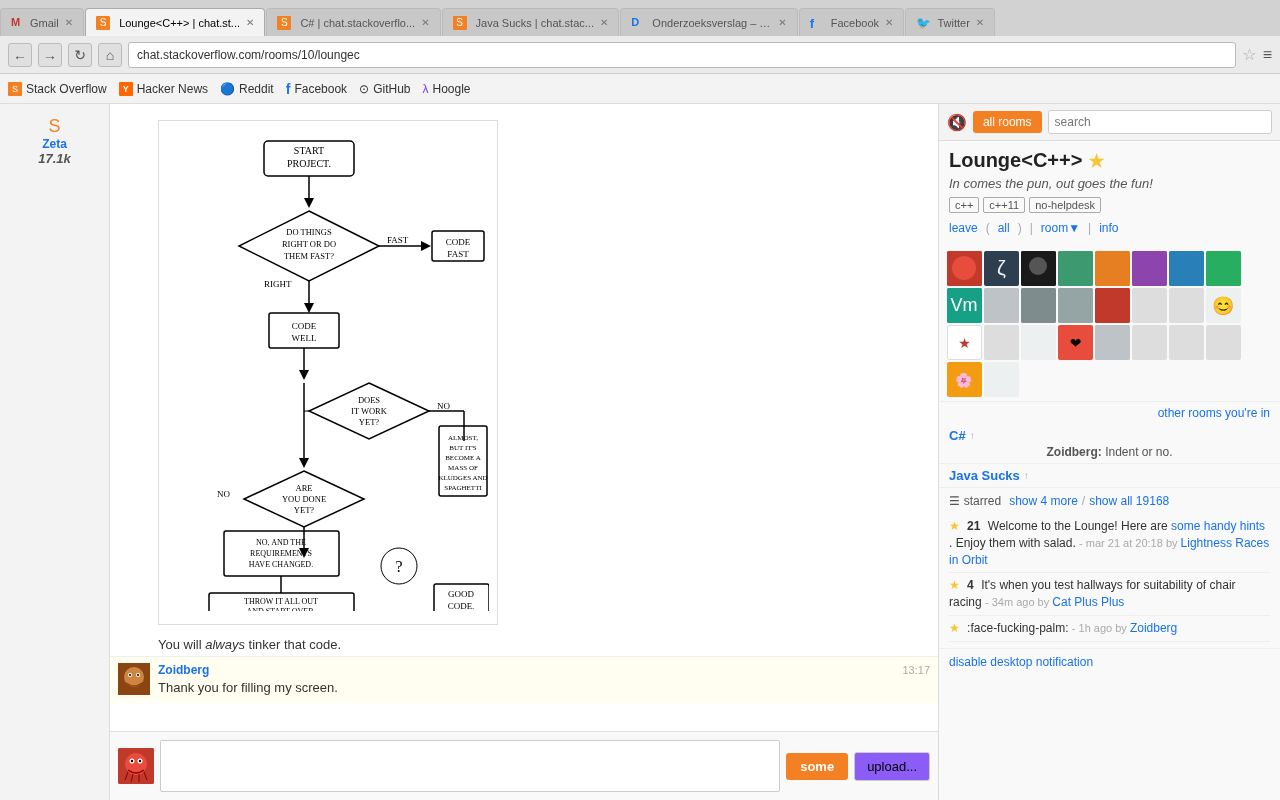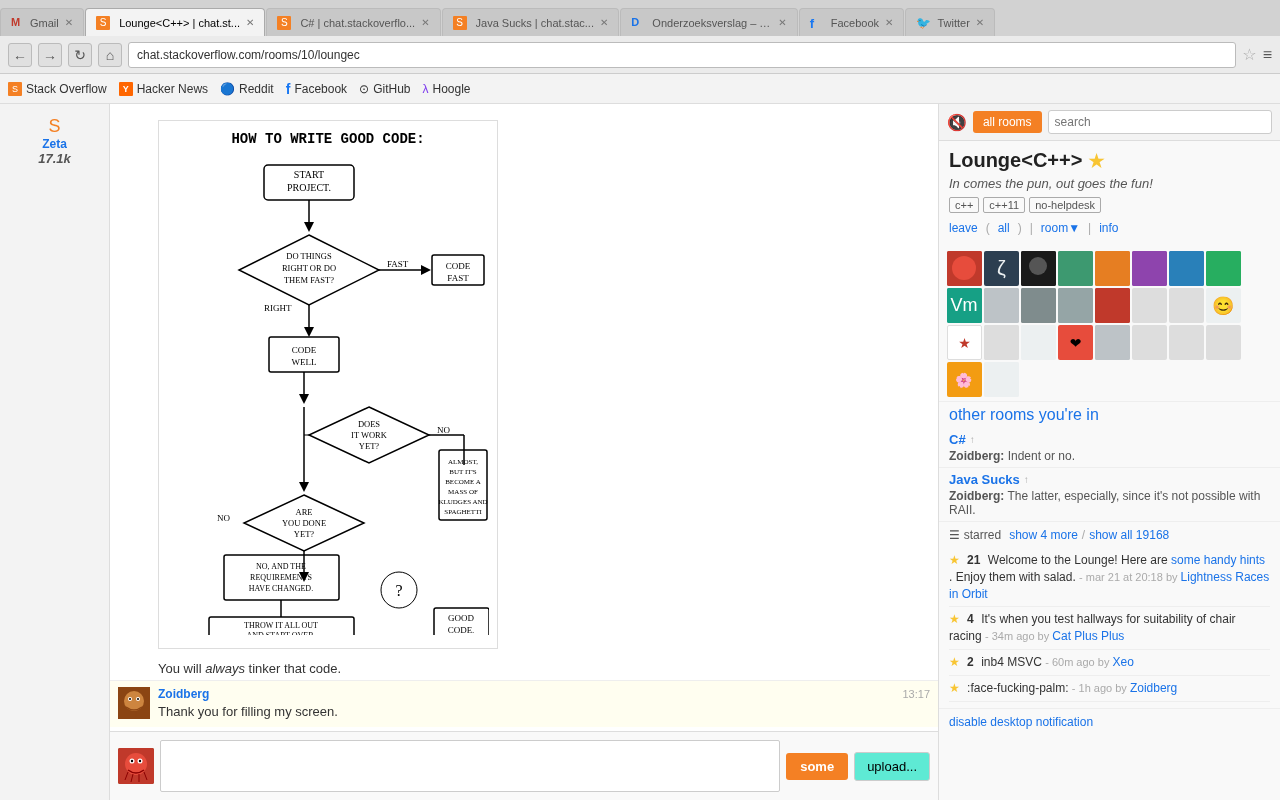"HOW TO WRITE GOOD CODE:" div.flowchart-title { html: <div>HOW TO WRITE GOOD CODE:</div> -> none }
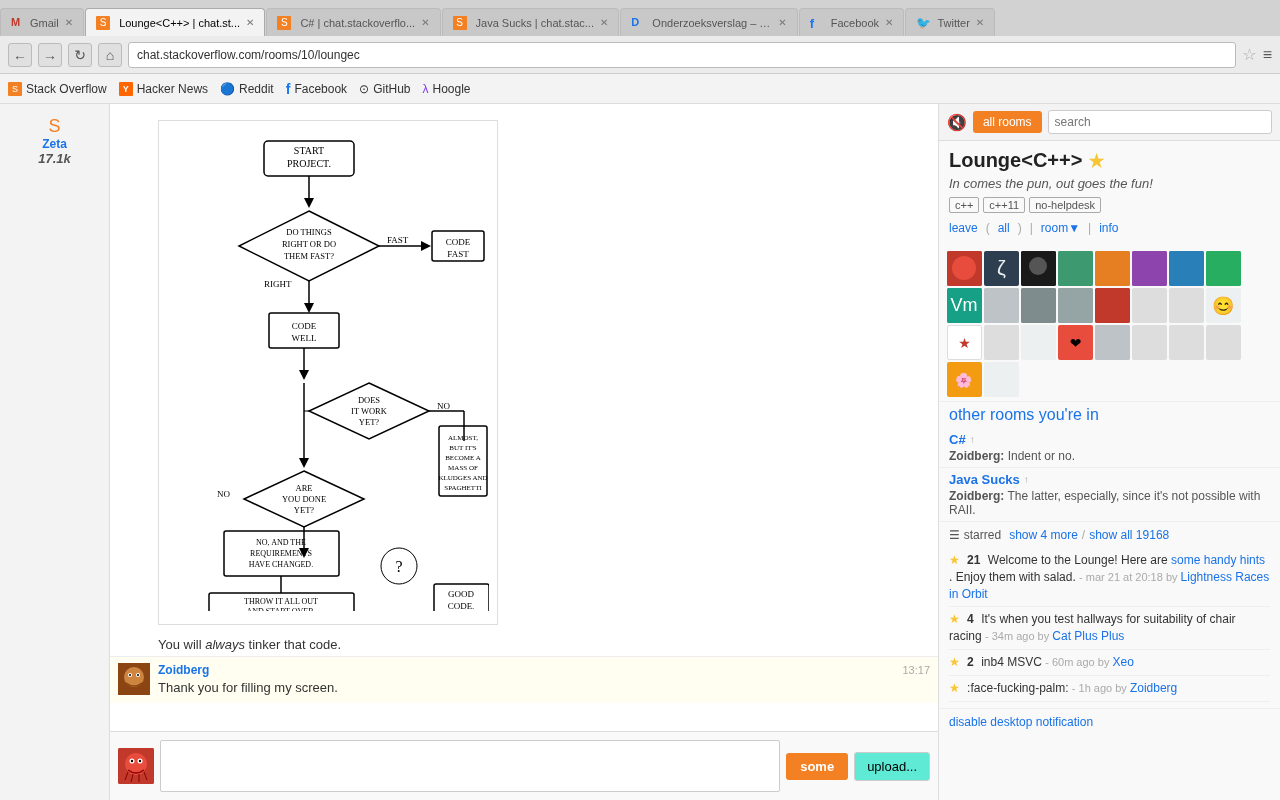"other rooms you're in" .other-rooms-link { font-size: 16px -> 12px; text-align: left -> right }
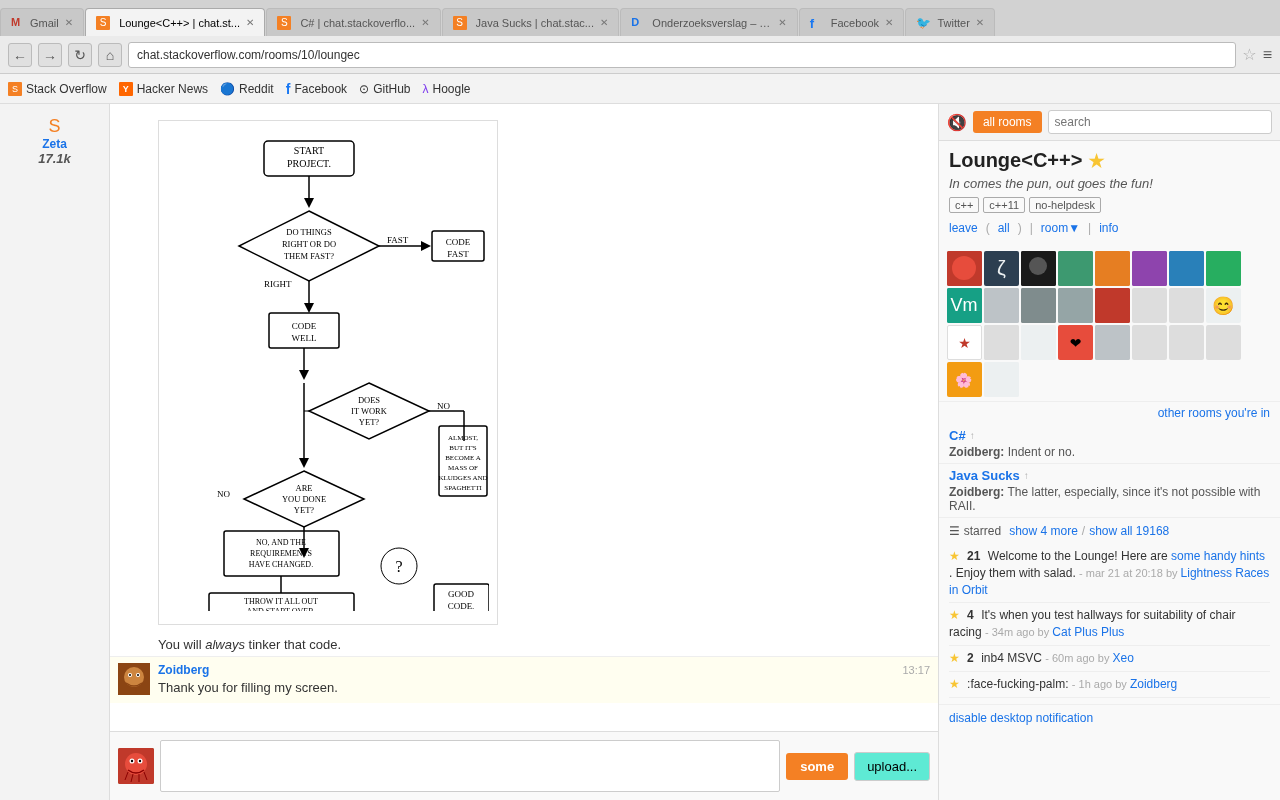"Zoidberg: Indent or no." .other-room-msg { text-align: none -> center }
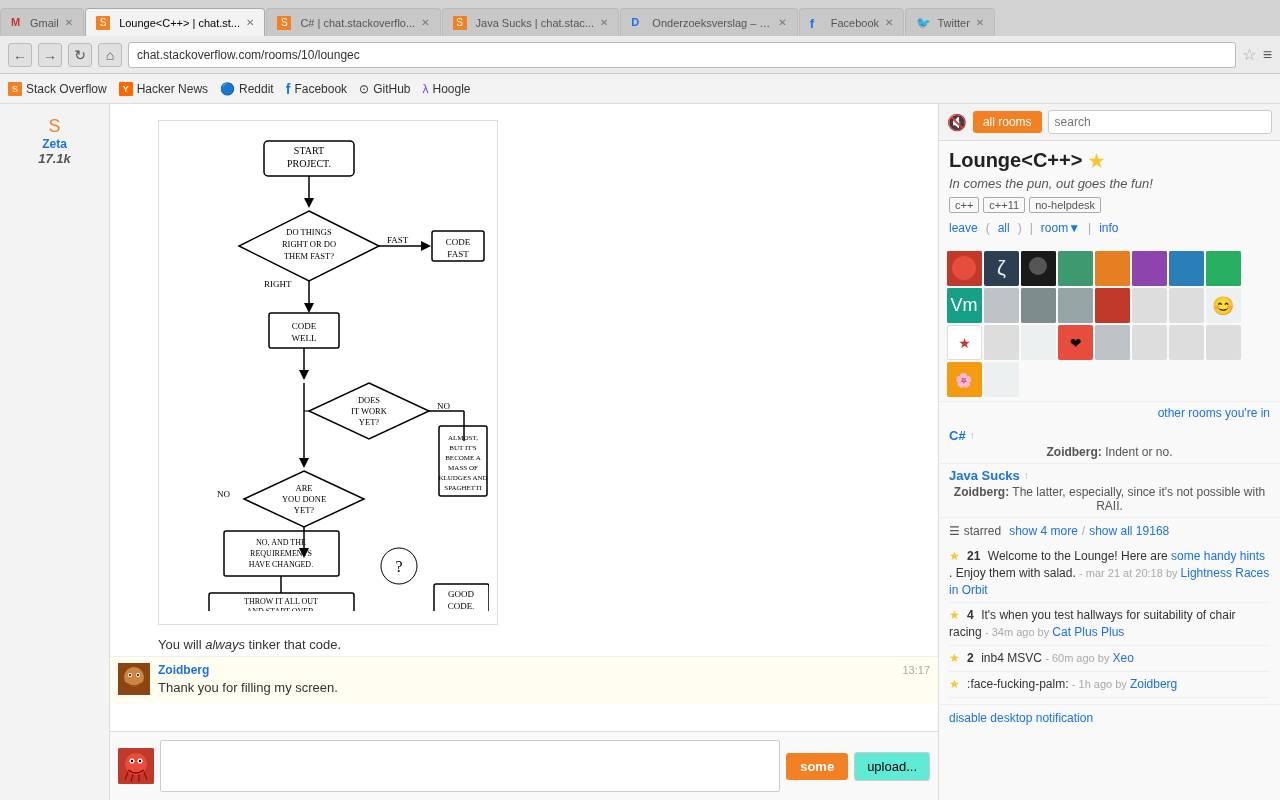"Zoidberg: The latter, especially, since" div.other-room-msg { html: <div> <span>Zoidberg:</span> <span>The latter, especially, since it's not possible with RAII.</span> </div> -> none }
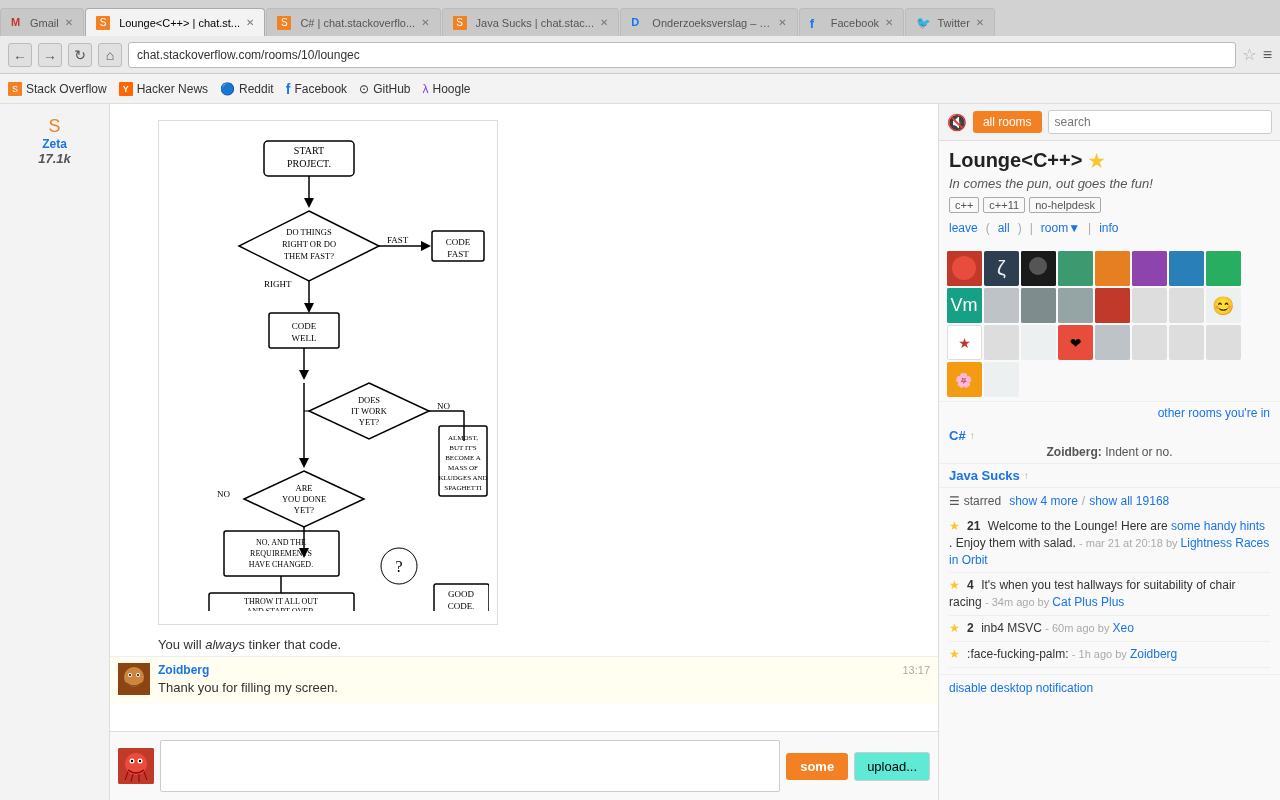"★ 2 inb4 MSVC -" div.starred-item { html: <div> <span>★</span> <span>2</span> <span>inb4 MSVC</span> <span> - 60m ago by </span> <span>Xeo</span> </div> -> none }
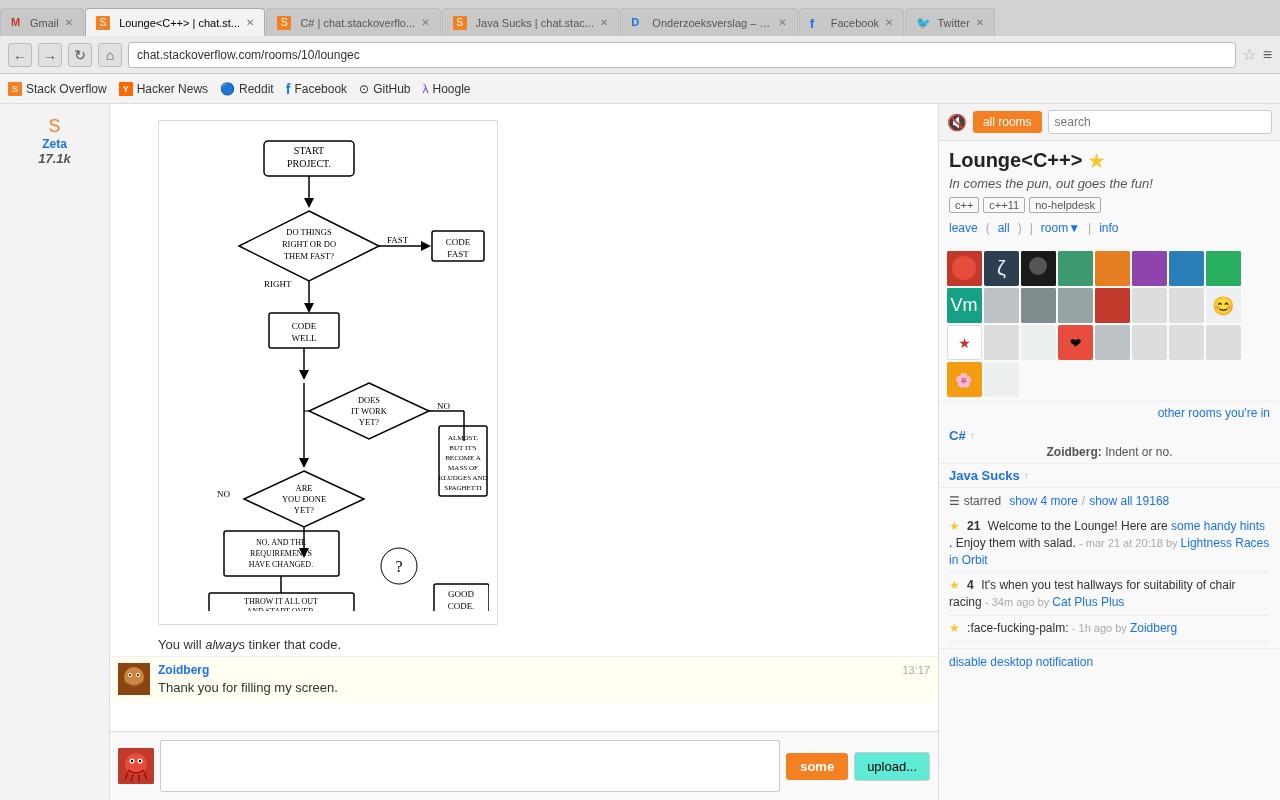"upload..." .upload-btn { background: #5eead4 -> #8b5cf6 }
